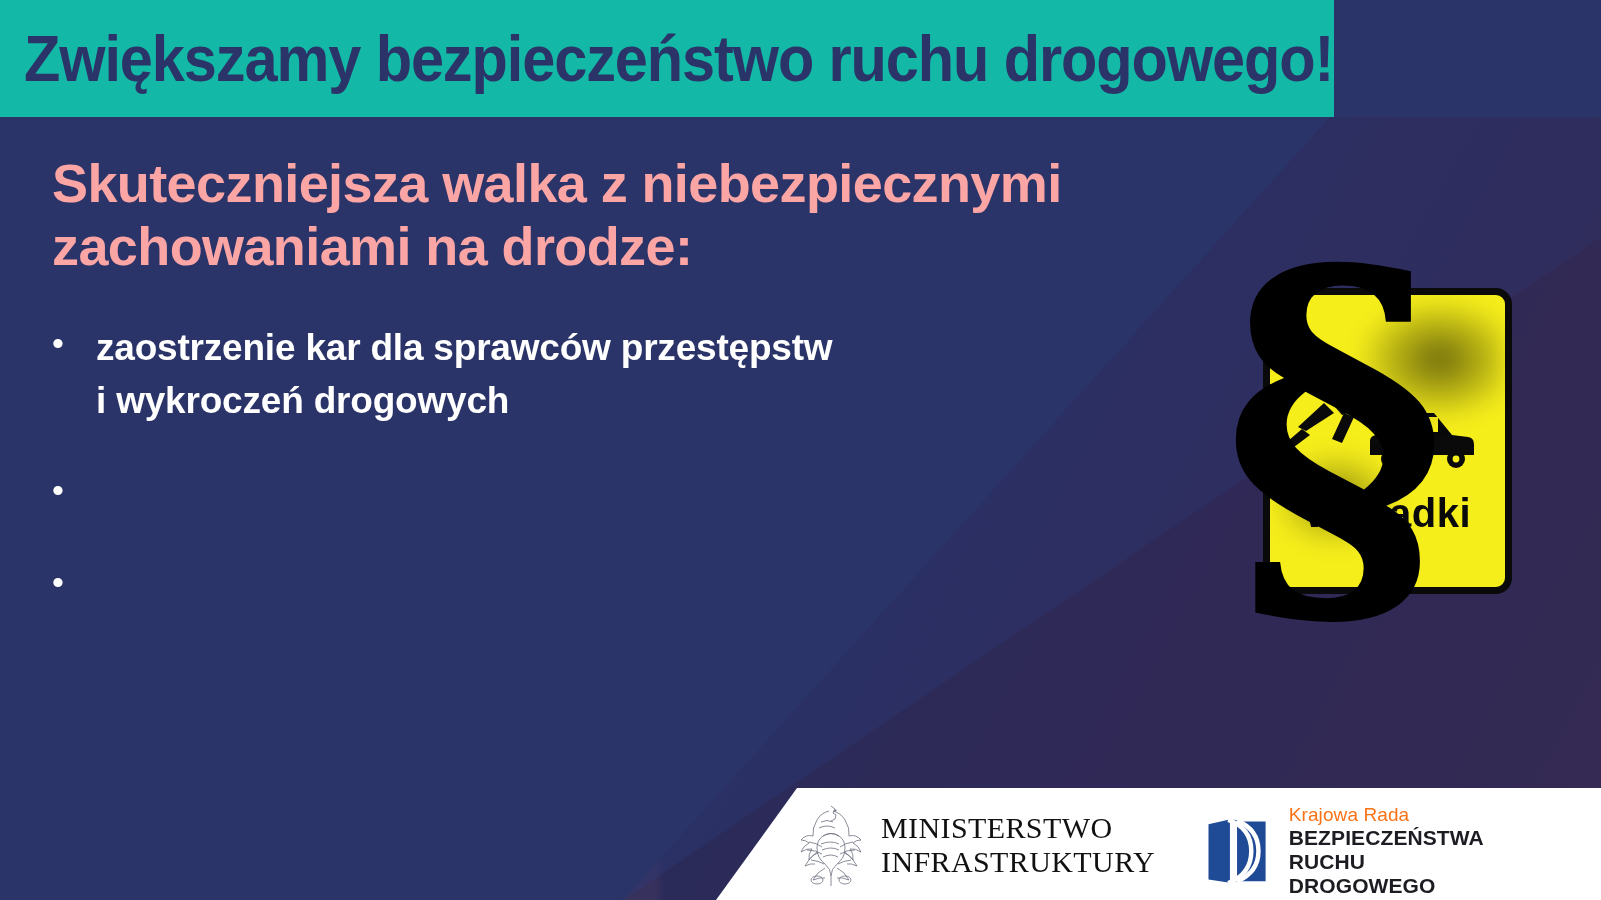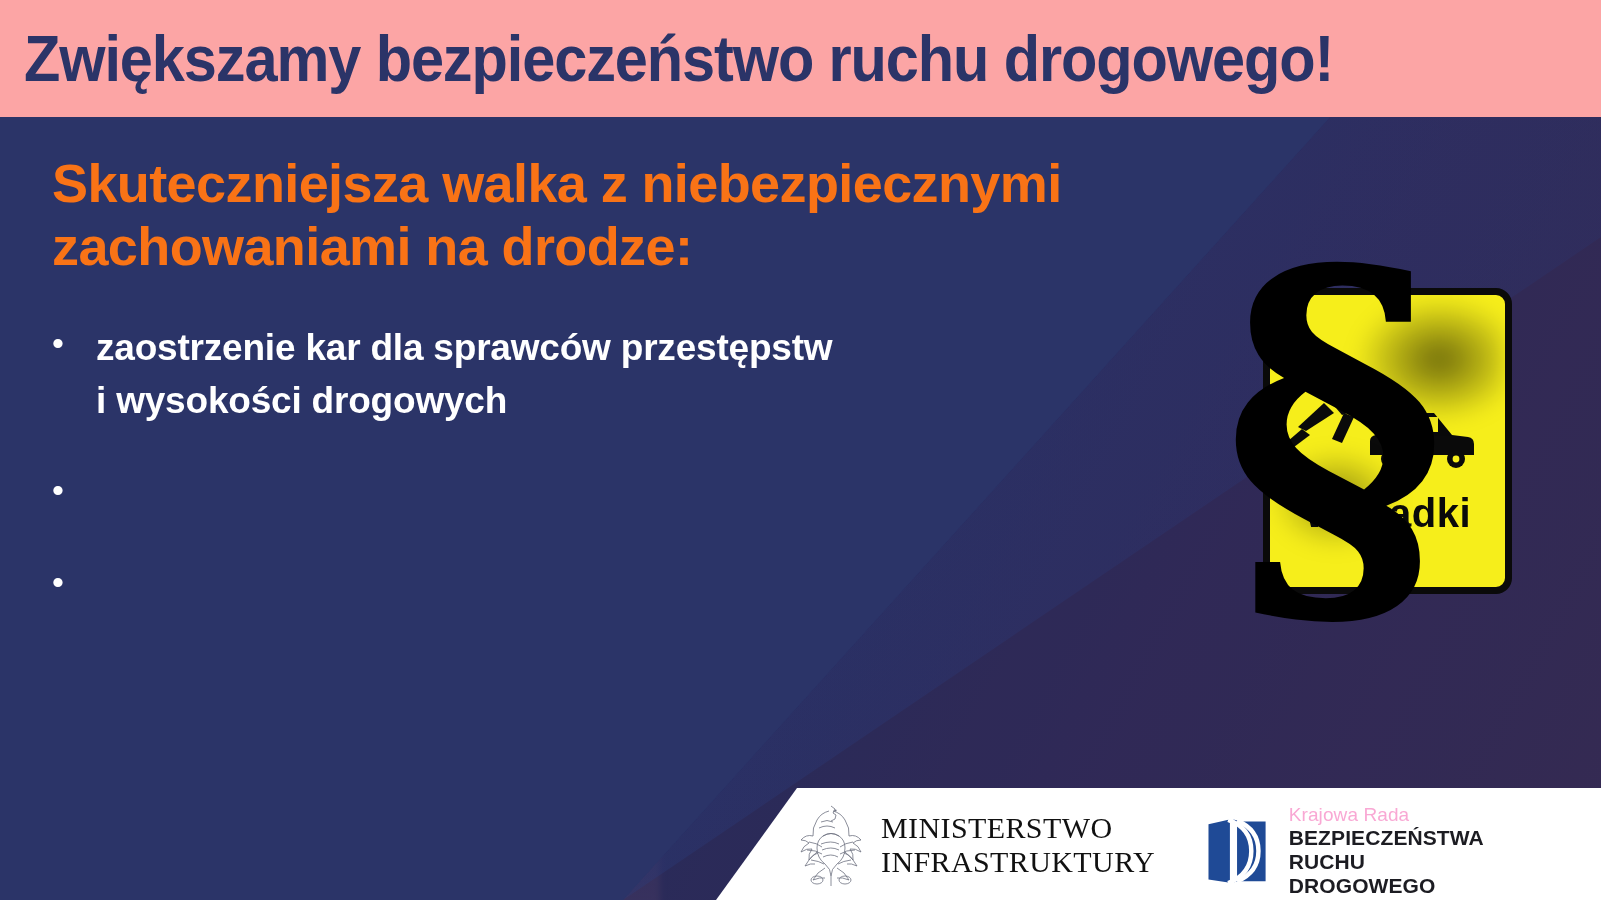"Zwiększamy bezpieczeństwo ruchu" .topband { background: #fca5a5 -> #14b8a6; width: 1601px -> 1334px }
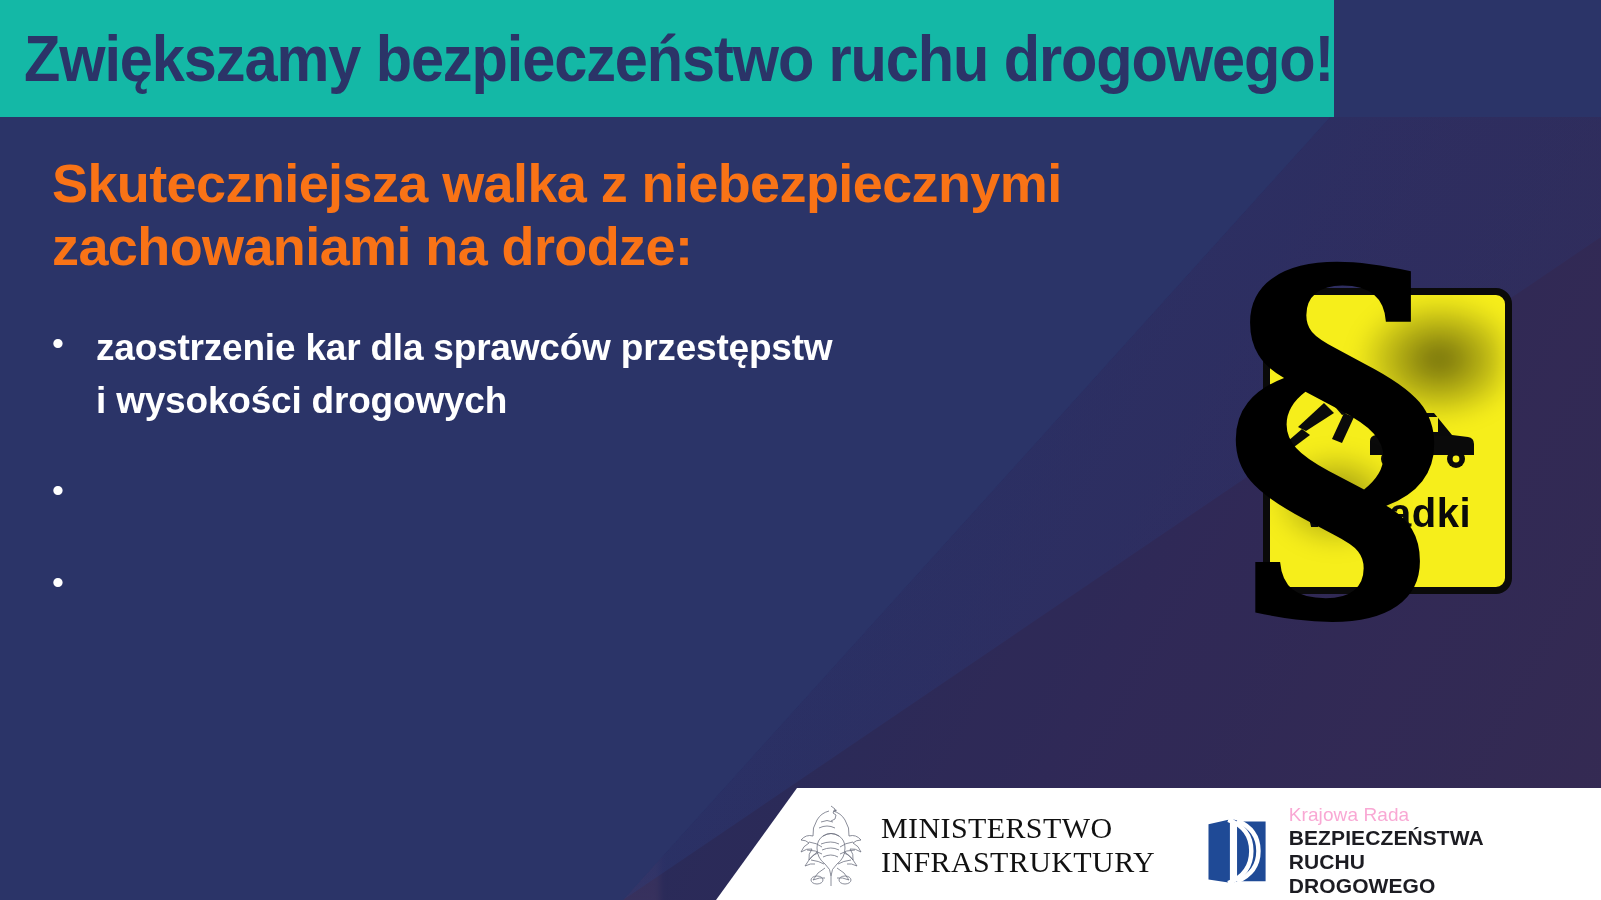"Skuteczniejsza walka z niebezpiecznymi" .heading { color: #f97316 -> #fca5a5 }
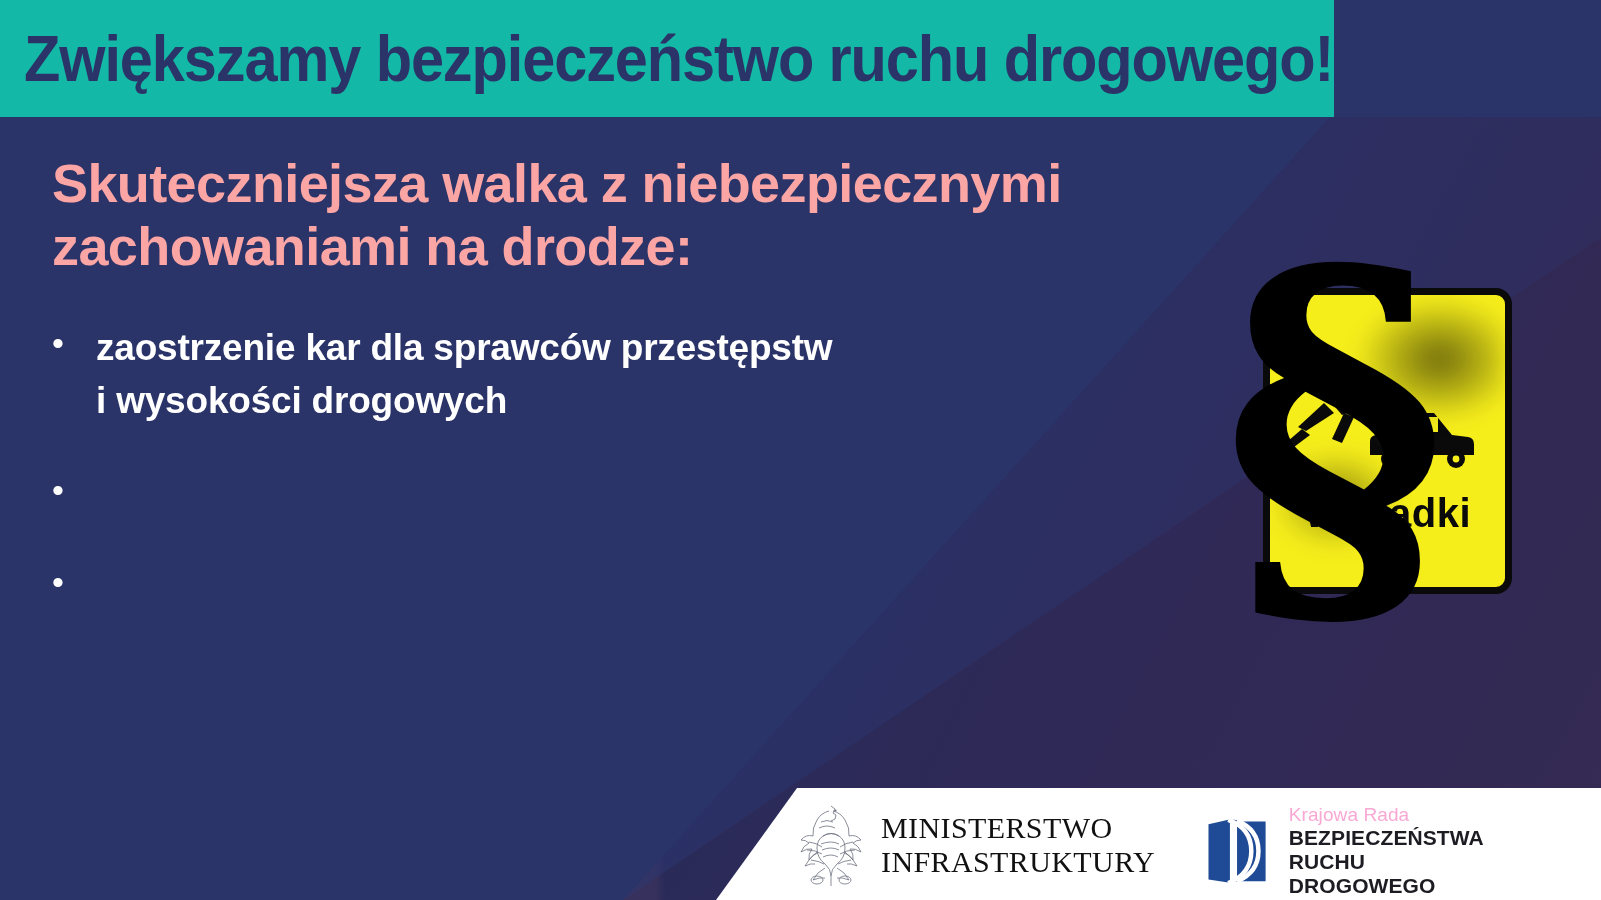"zaostrzenie kar dla sprawców przestępstw" span.btext { text: wysokości -> wykroczeń }
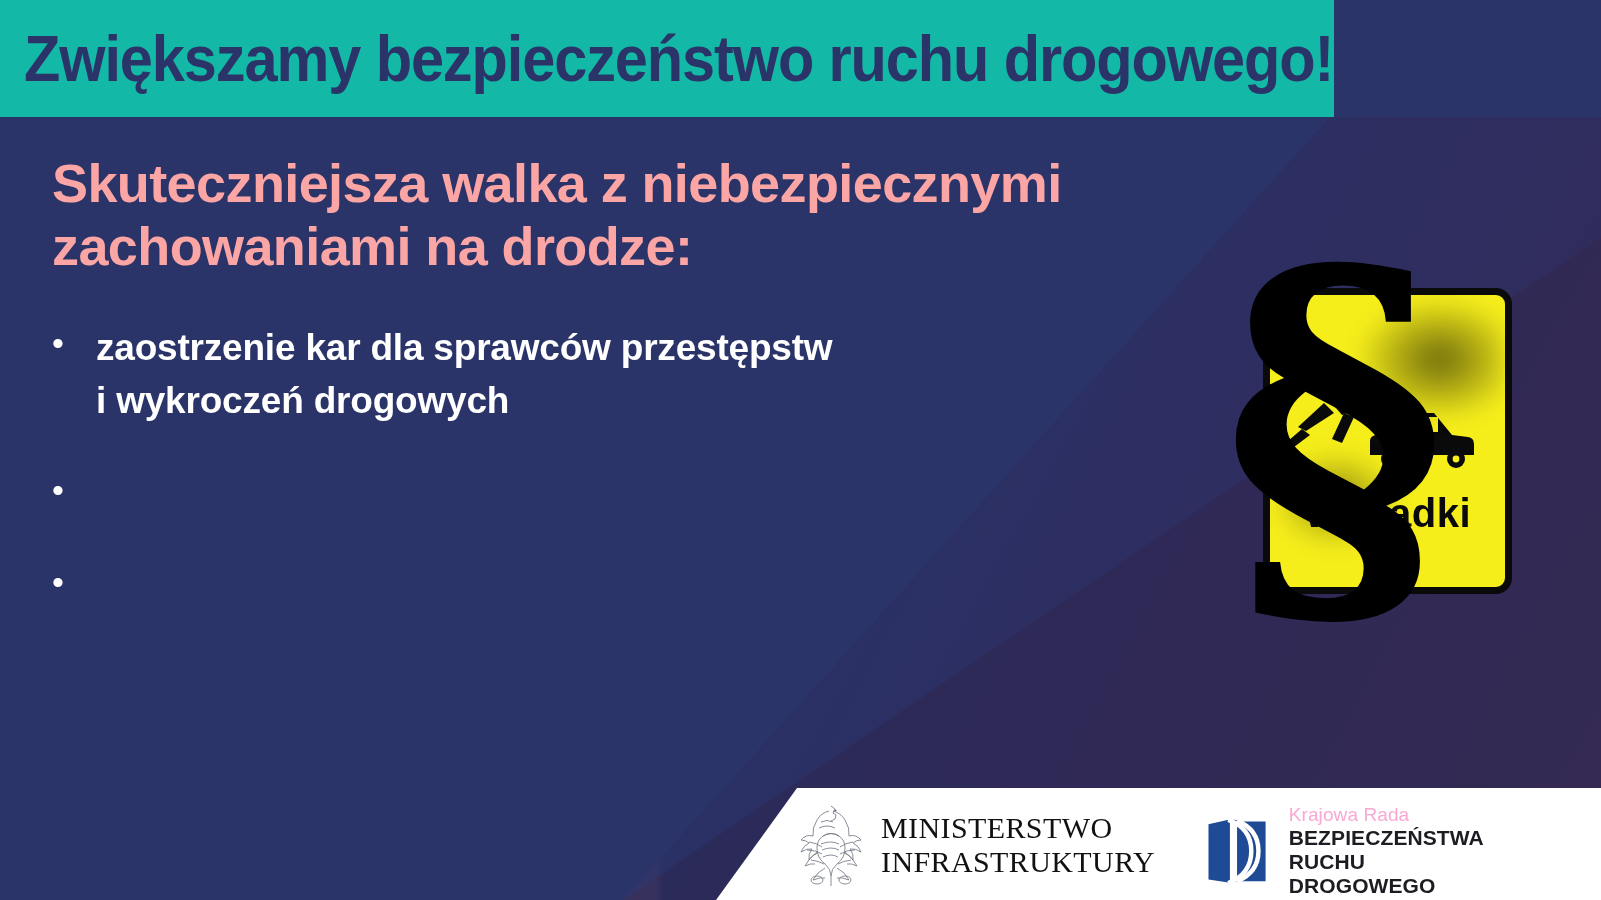"Krajowa Rada" .kr-l1 { color: #f9a8d4 -> #f97316 }
